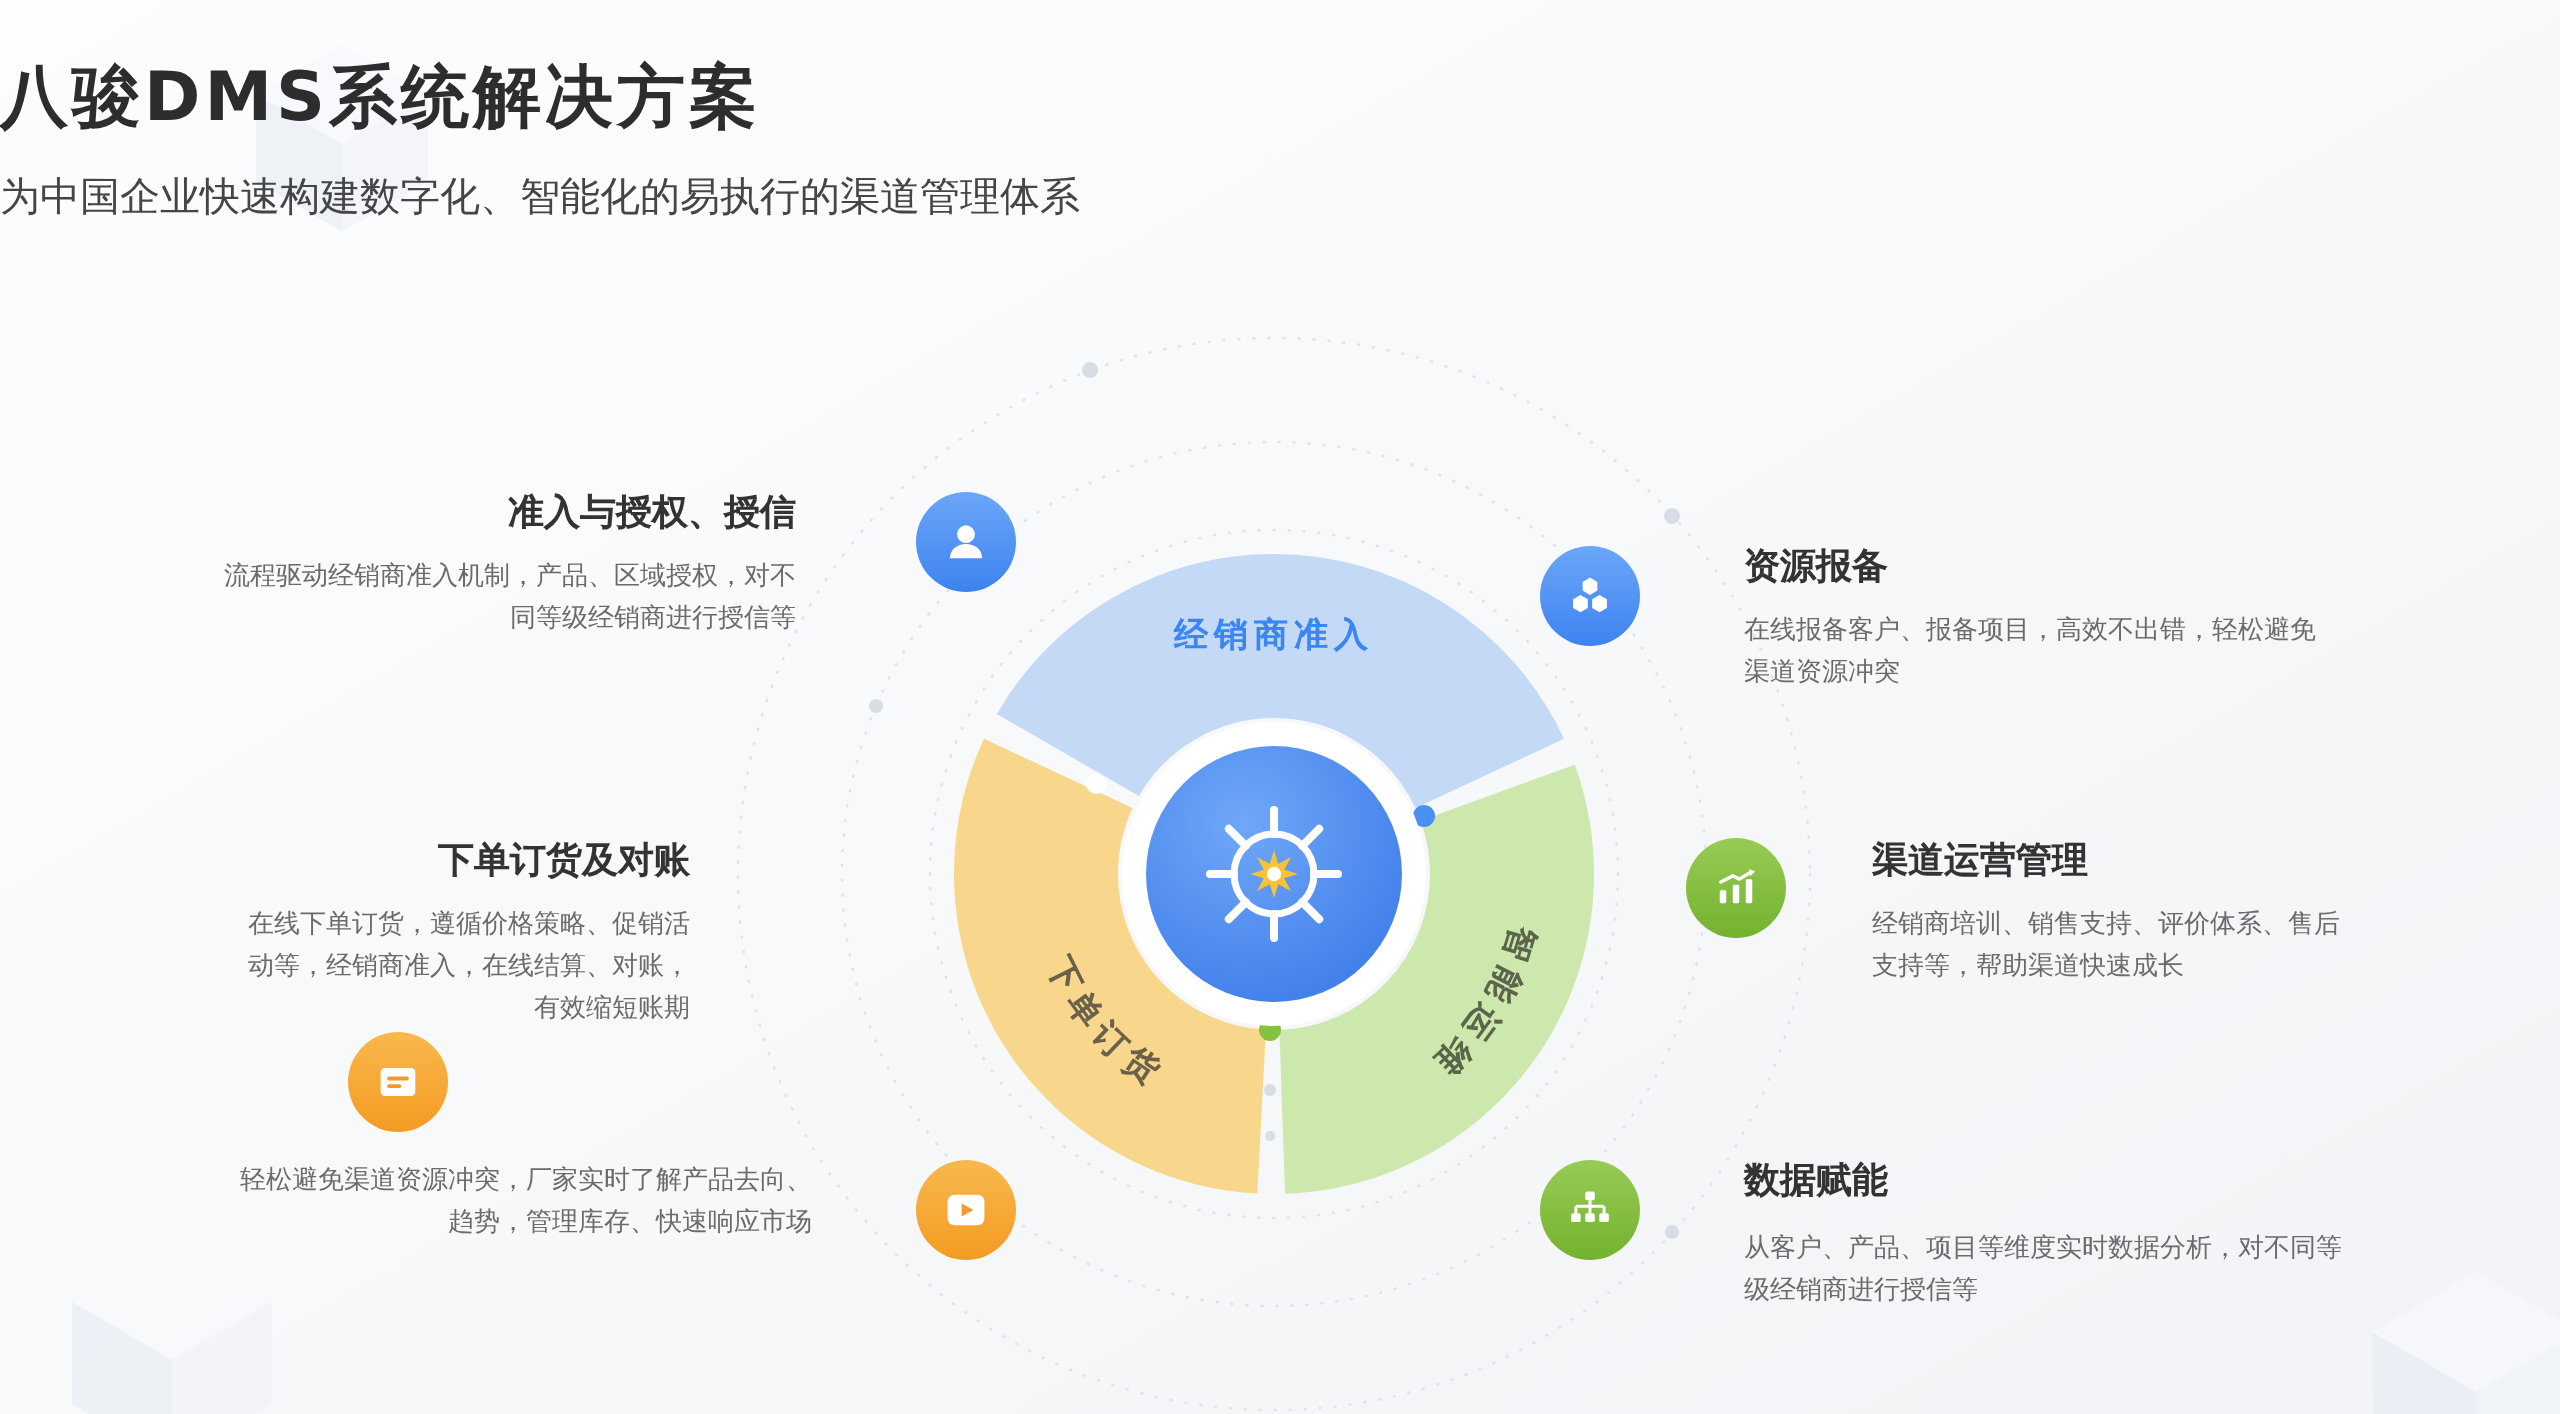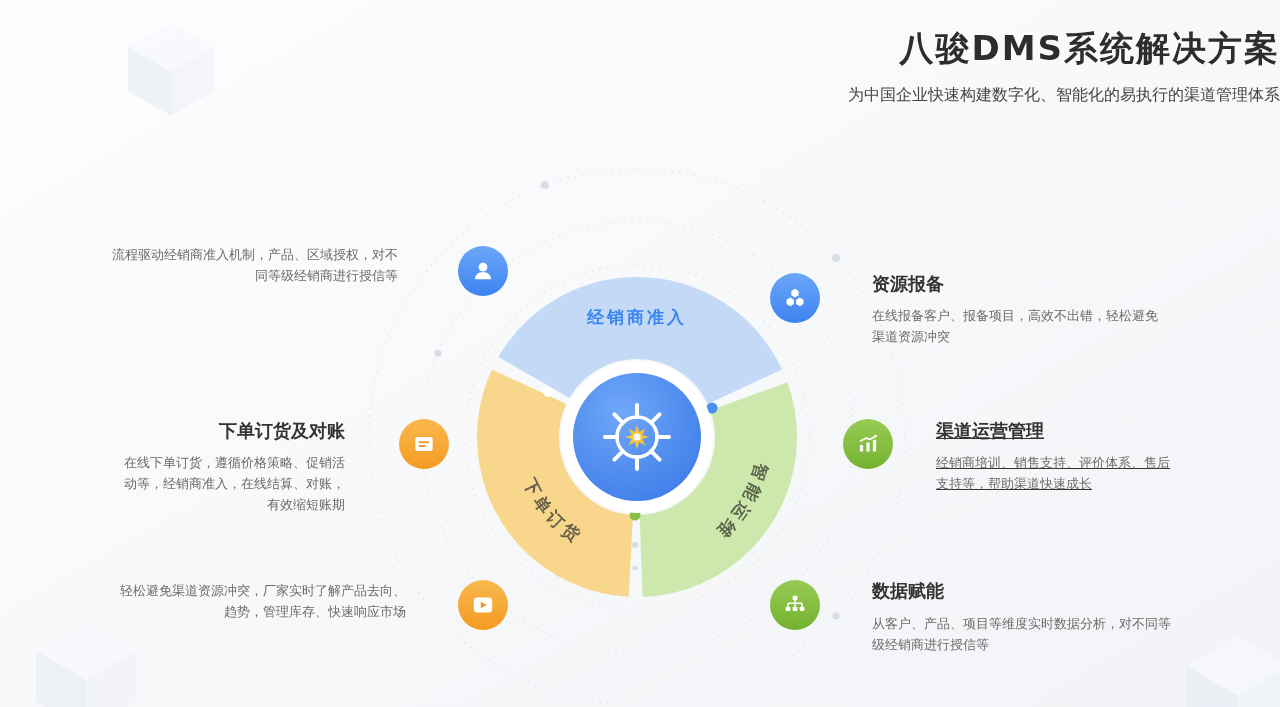"八骏DMS系统解决方案" .header { text-align: right -> left }
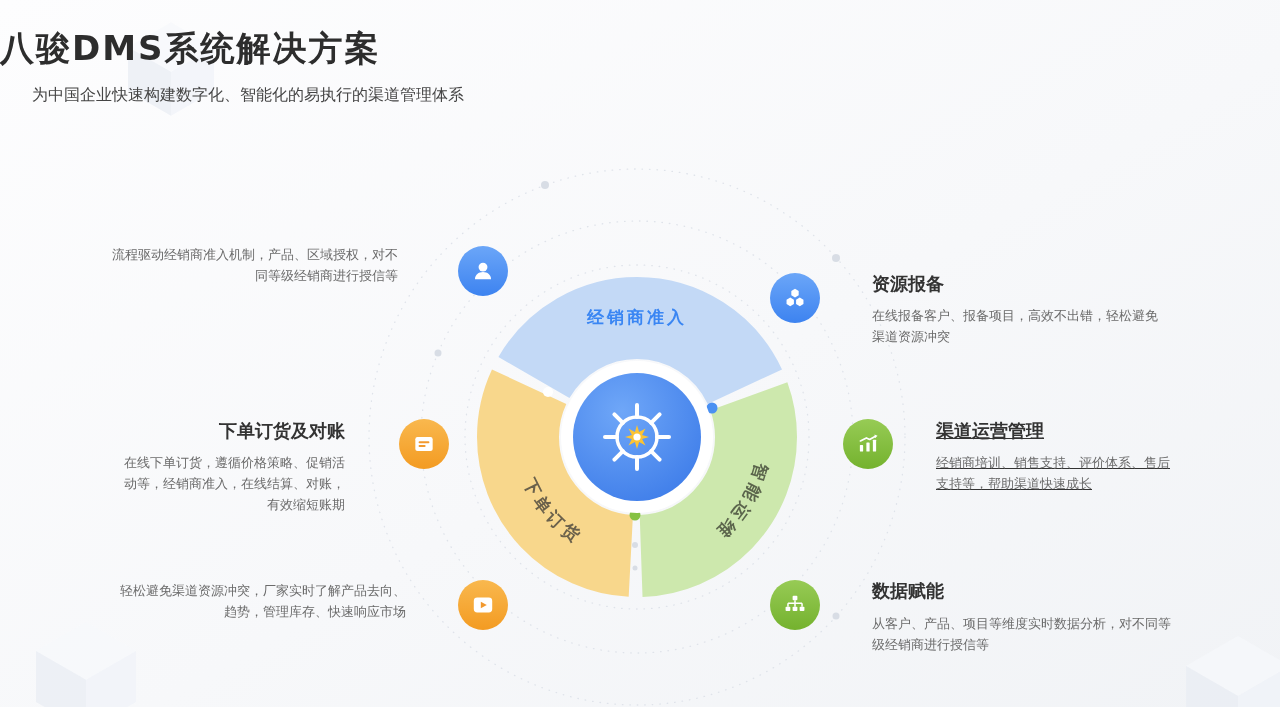"为中国企业快速构建数字化、智能化的易执行的渠道管理体系" .subtitle { font-size: 16px -> 20px; padding-left: 32px -> none }
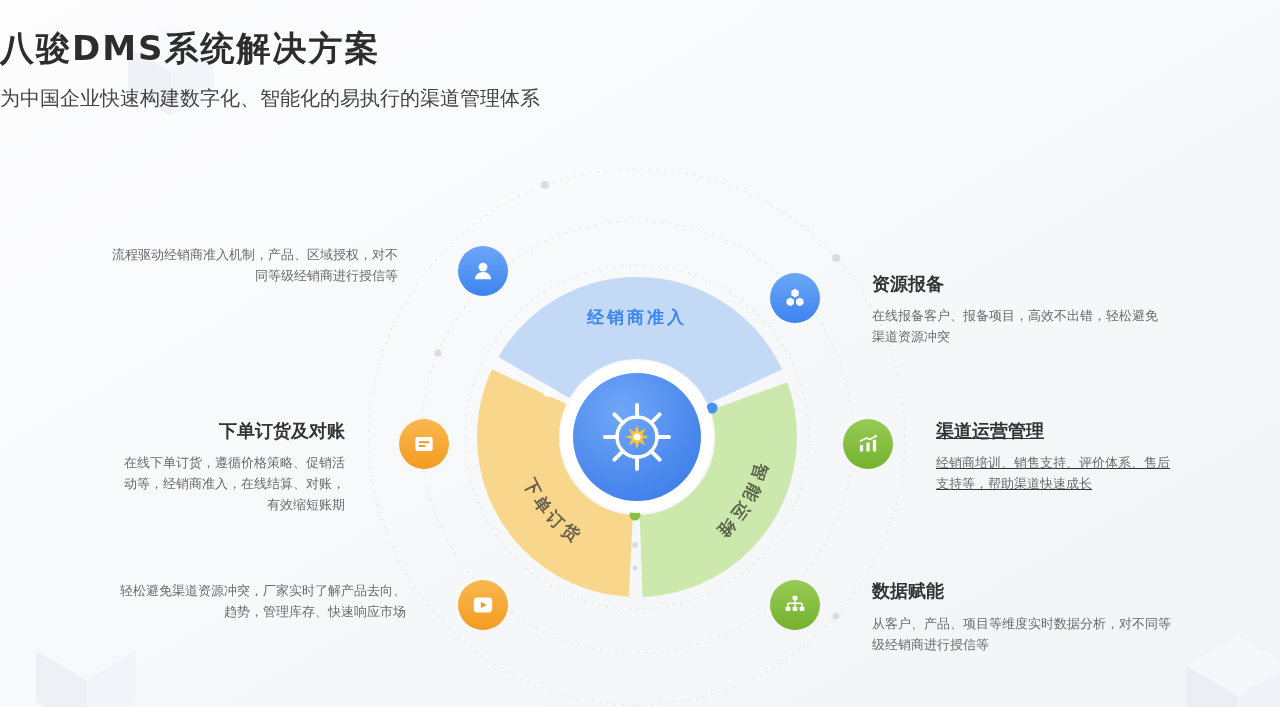"准入与授权、授信" h3 { html: none -> <h3>准入与授权、授信</h3> }
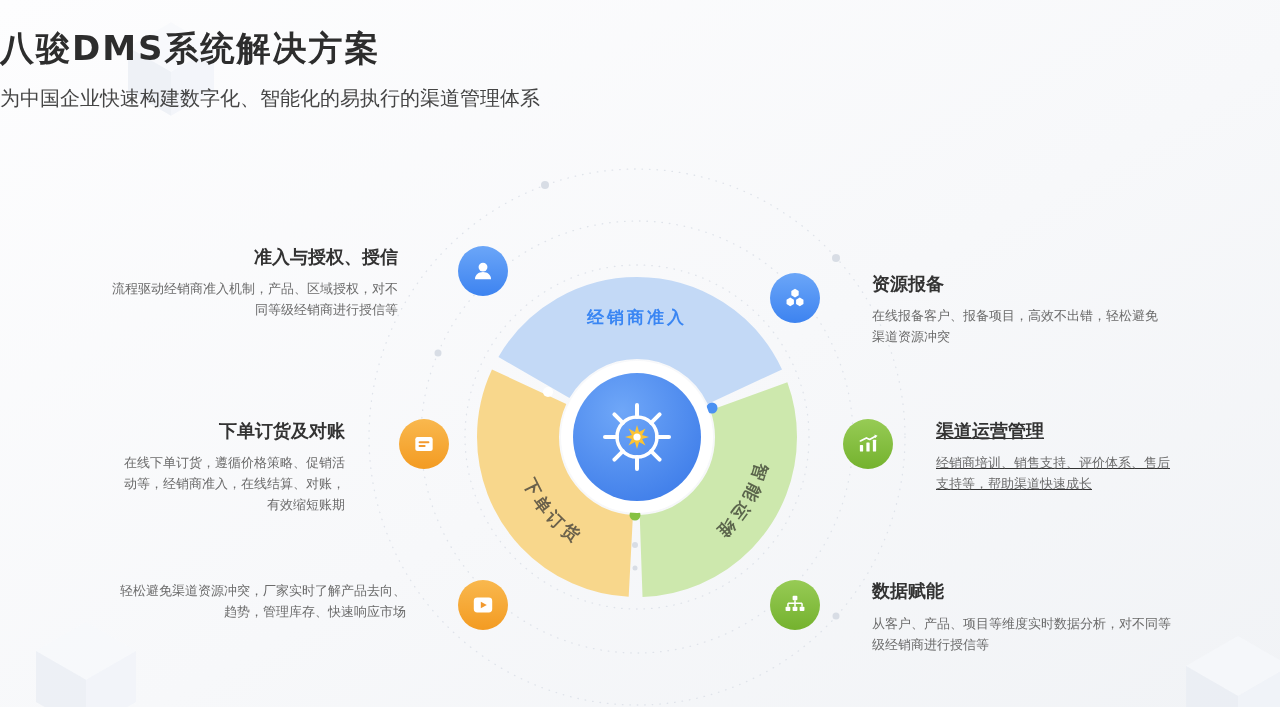"下单订货及对账" div.item { flex-direction: none -> column }
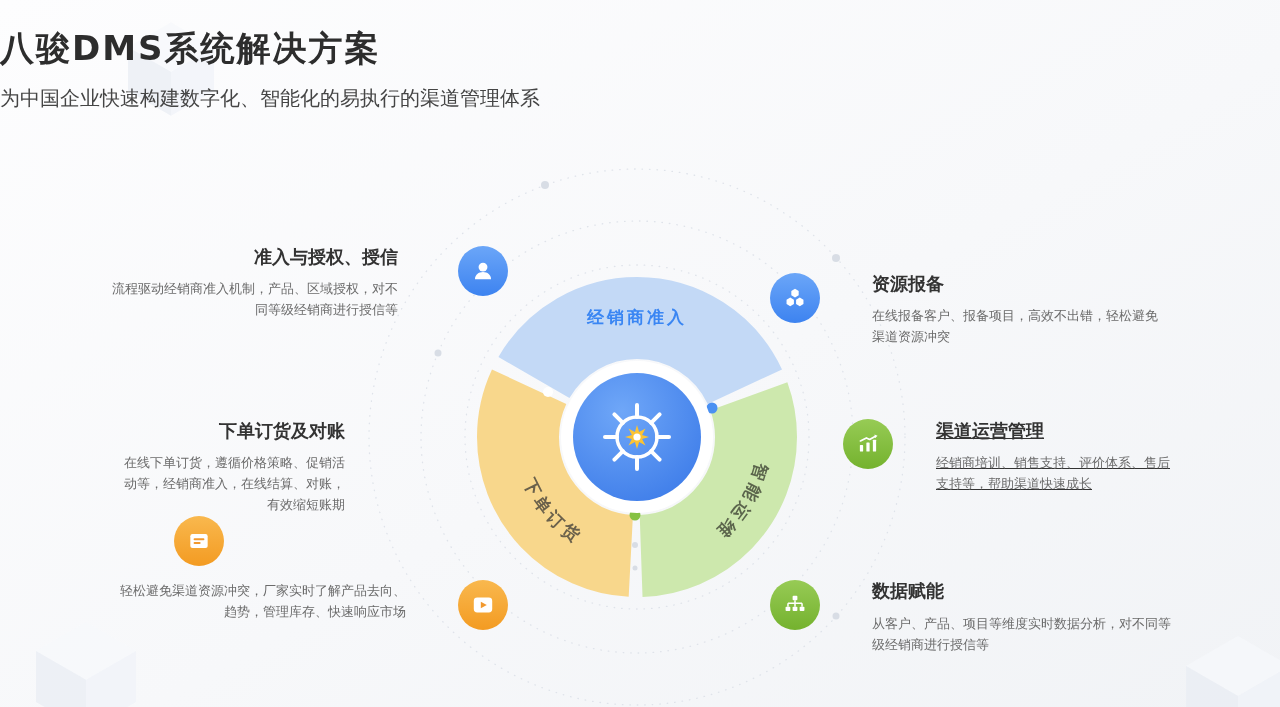"渠道运营管理" div.item { text-decoration: underline -> none }
